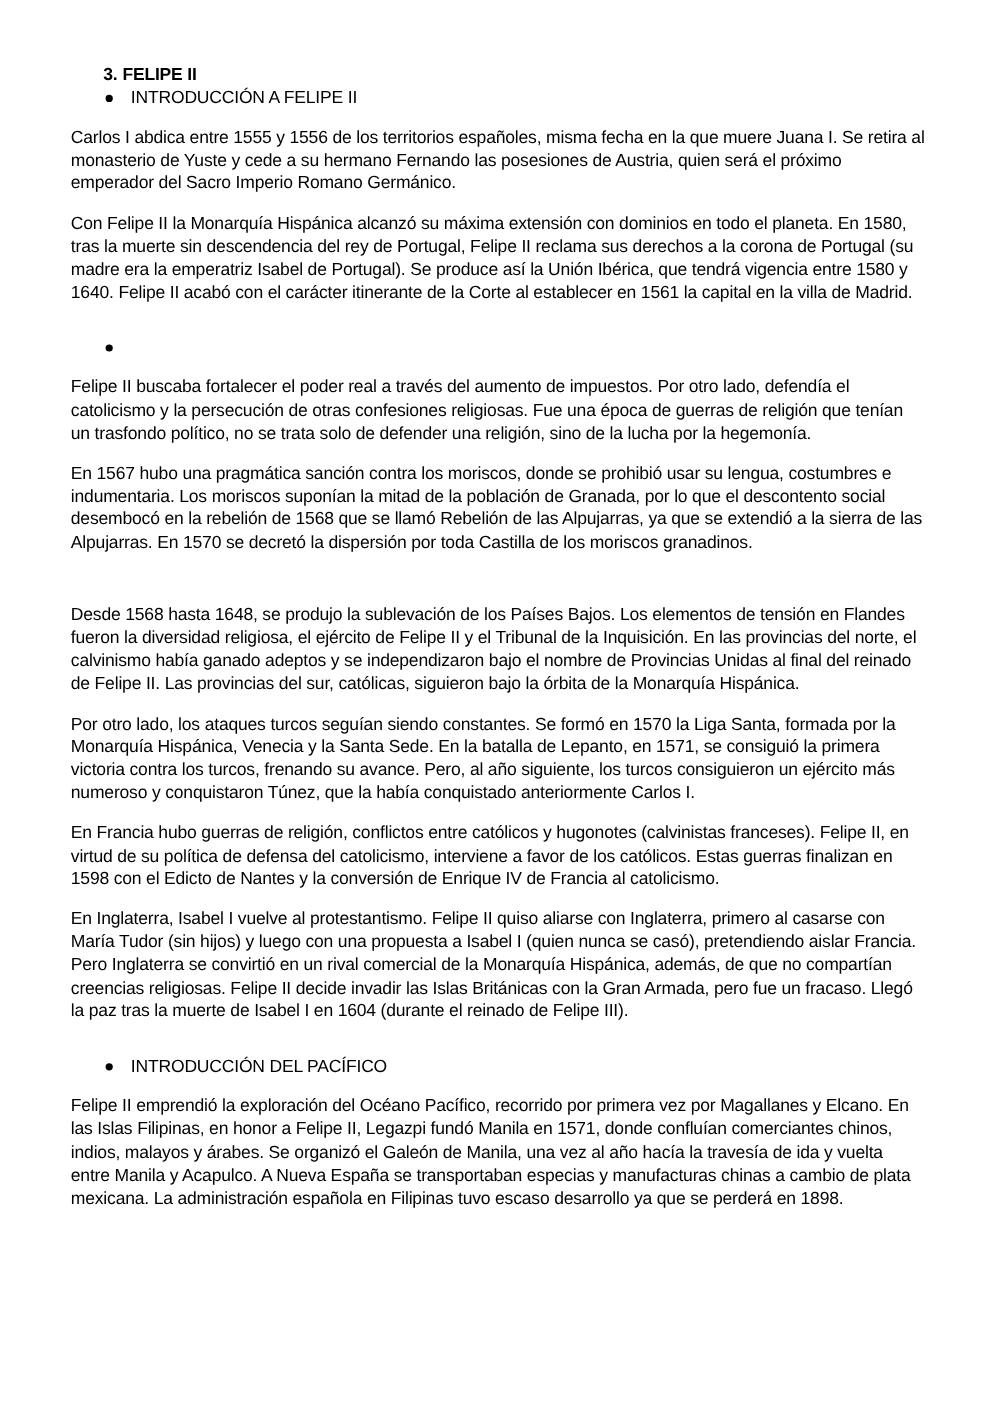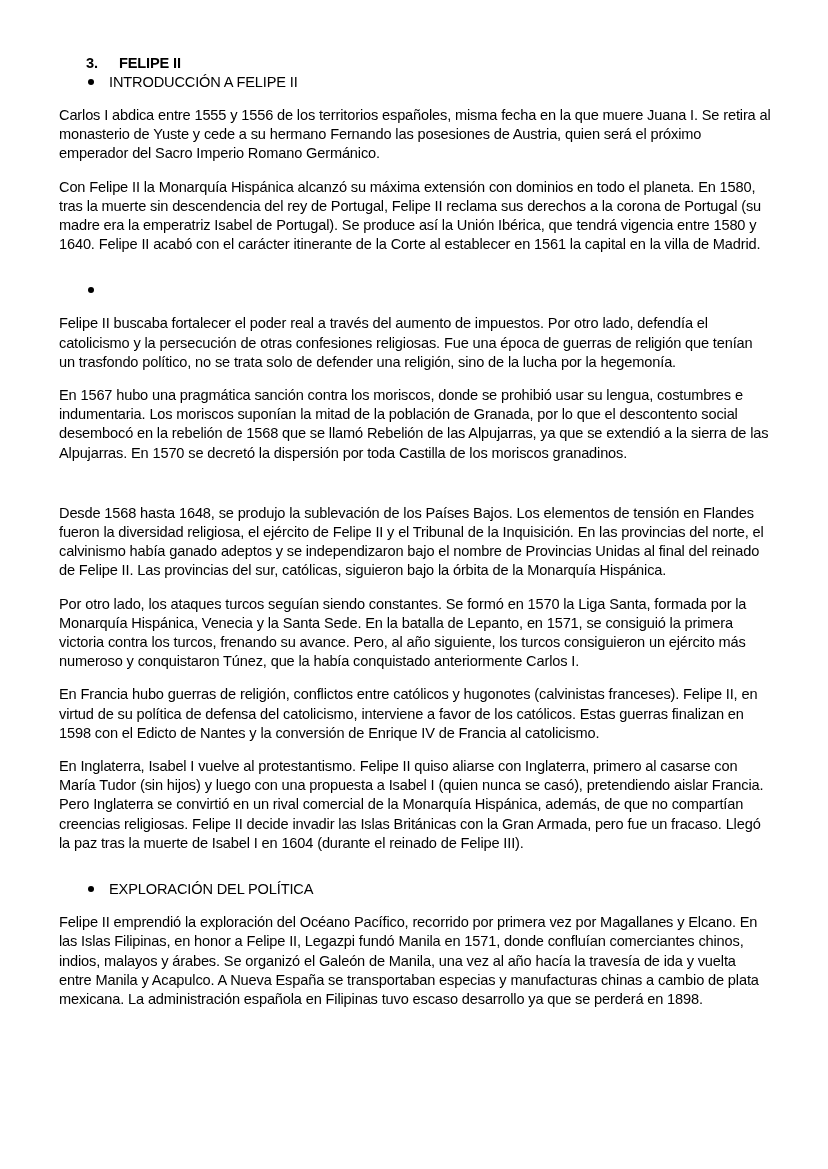"FELIPE II" .heading .htext { left: 60px -> 43px }
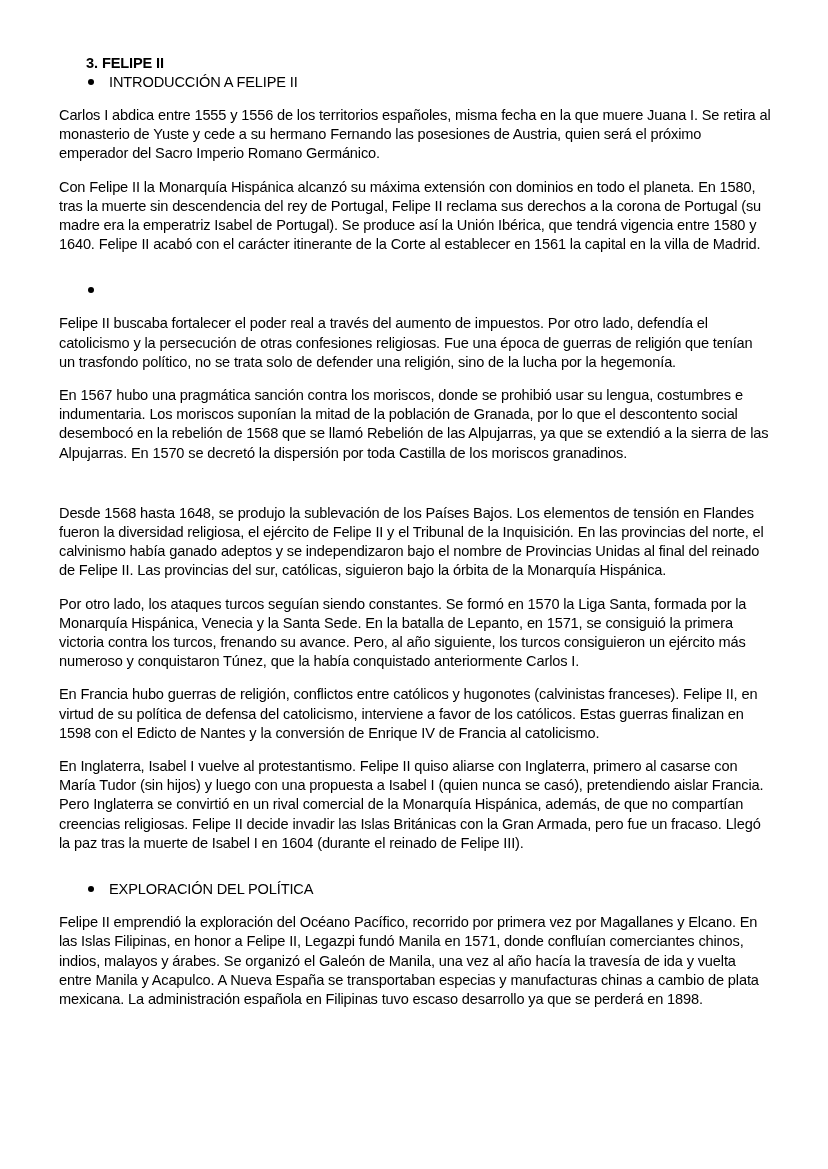"EXPLORACIÓN DEL POLÍTICA" span.btext { text: EXPLORACIÓN DEL POLÍTICA -> INTRODUCCIÓN DEL PACÍFICO }
